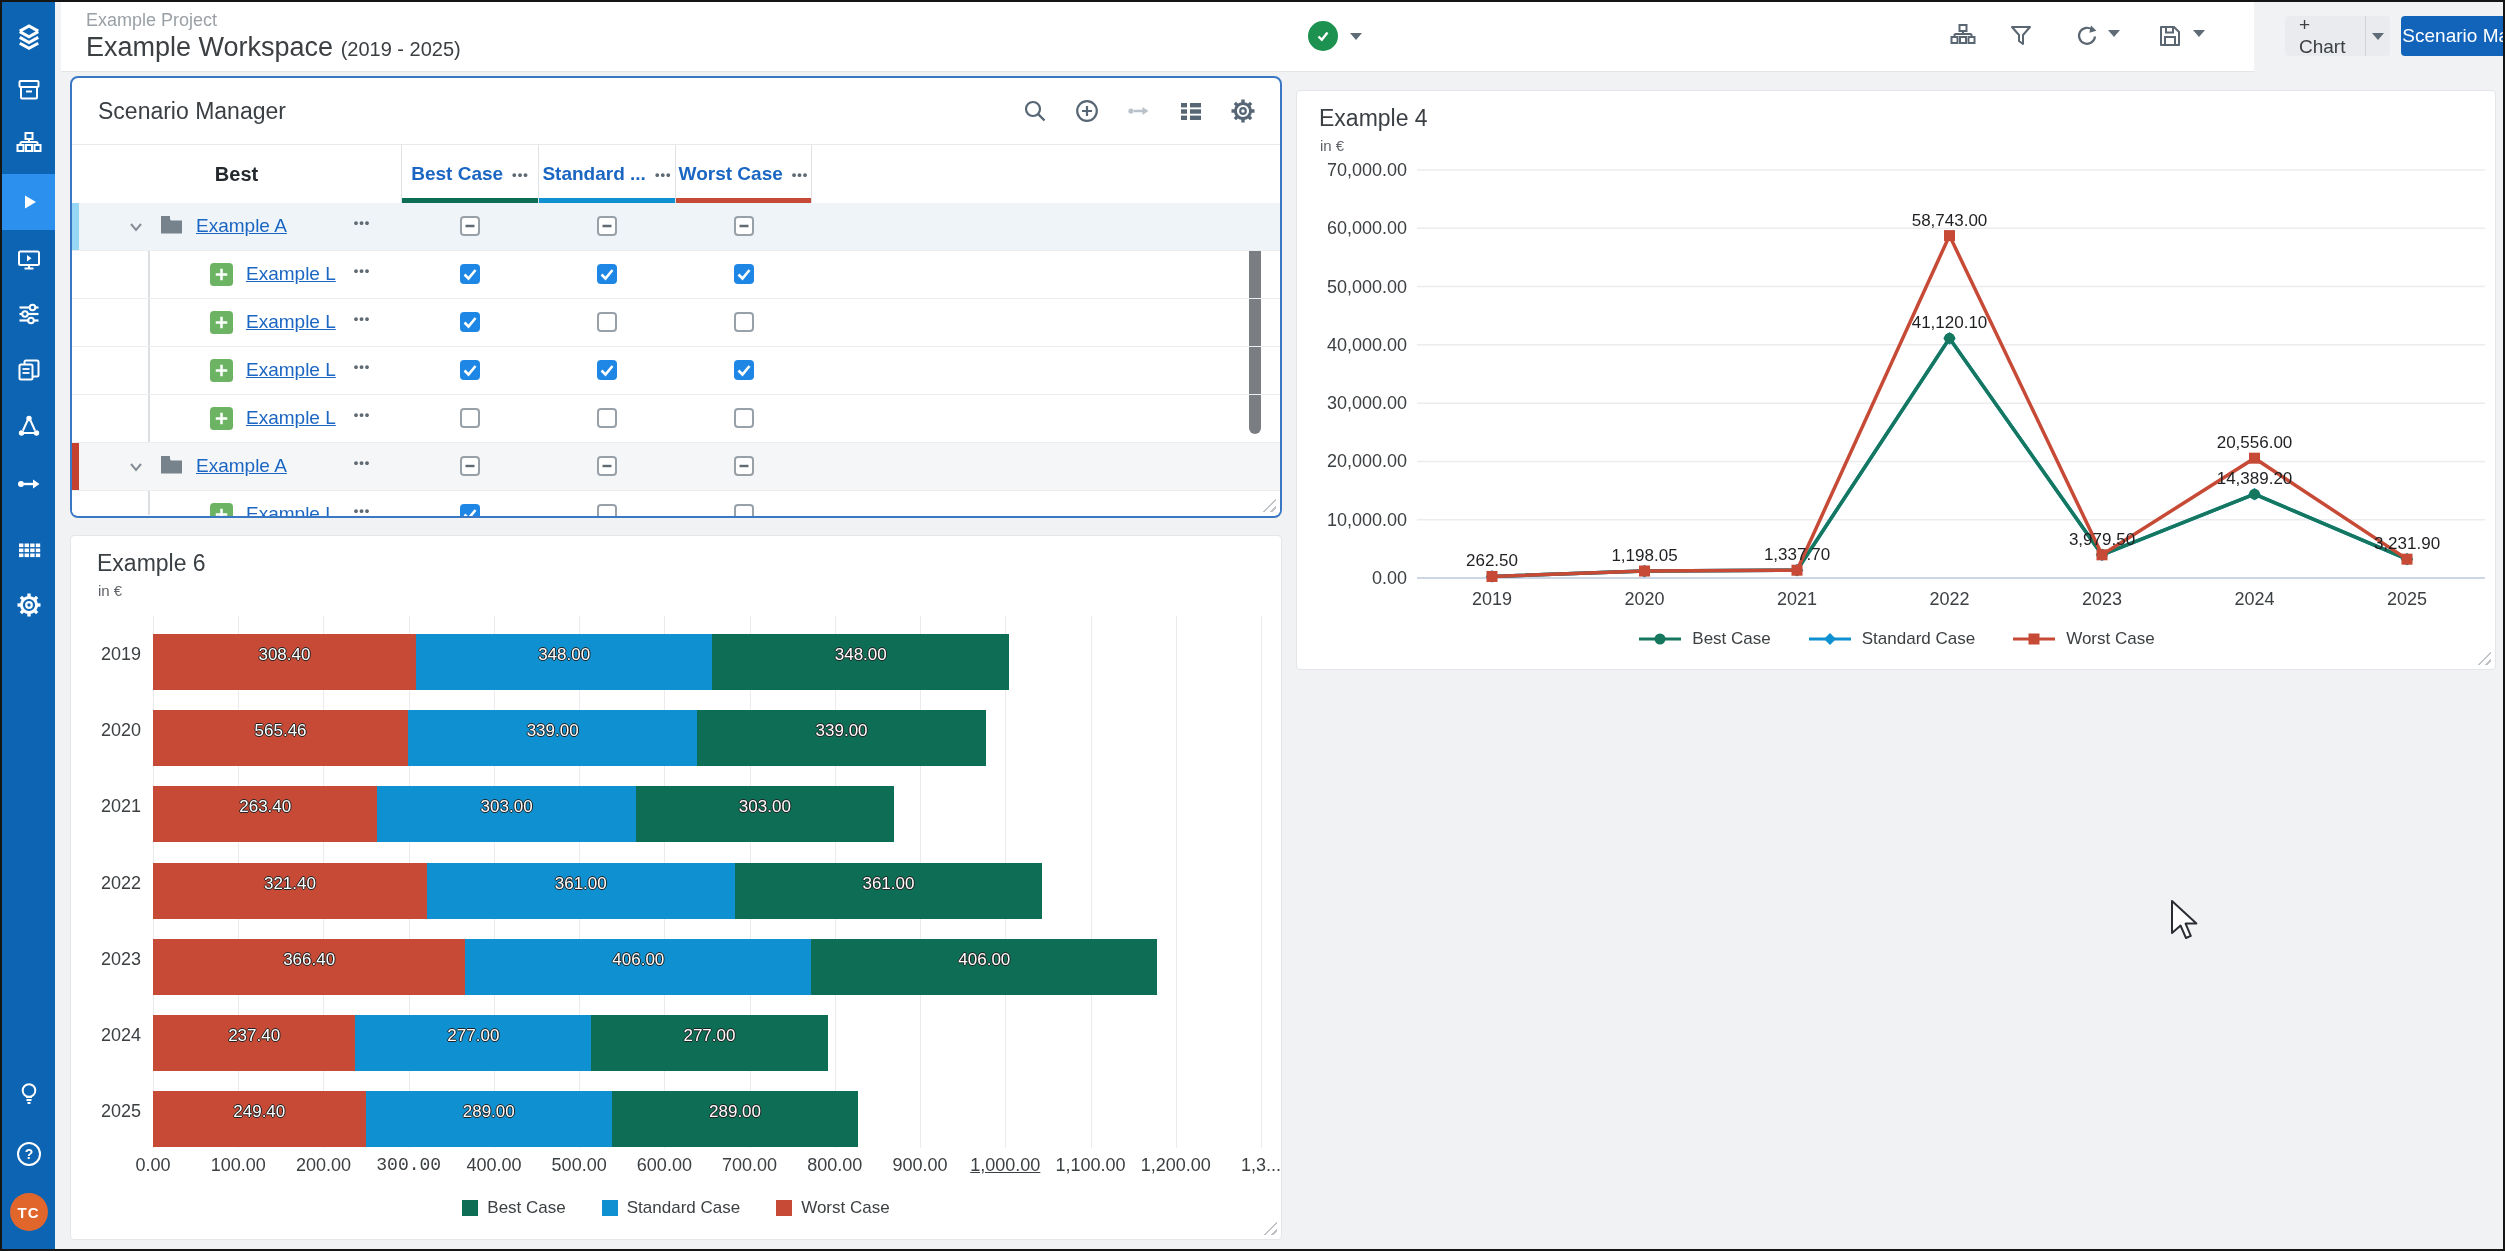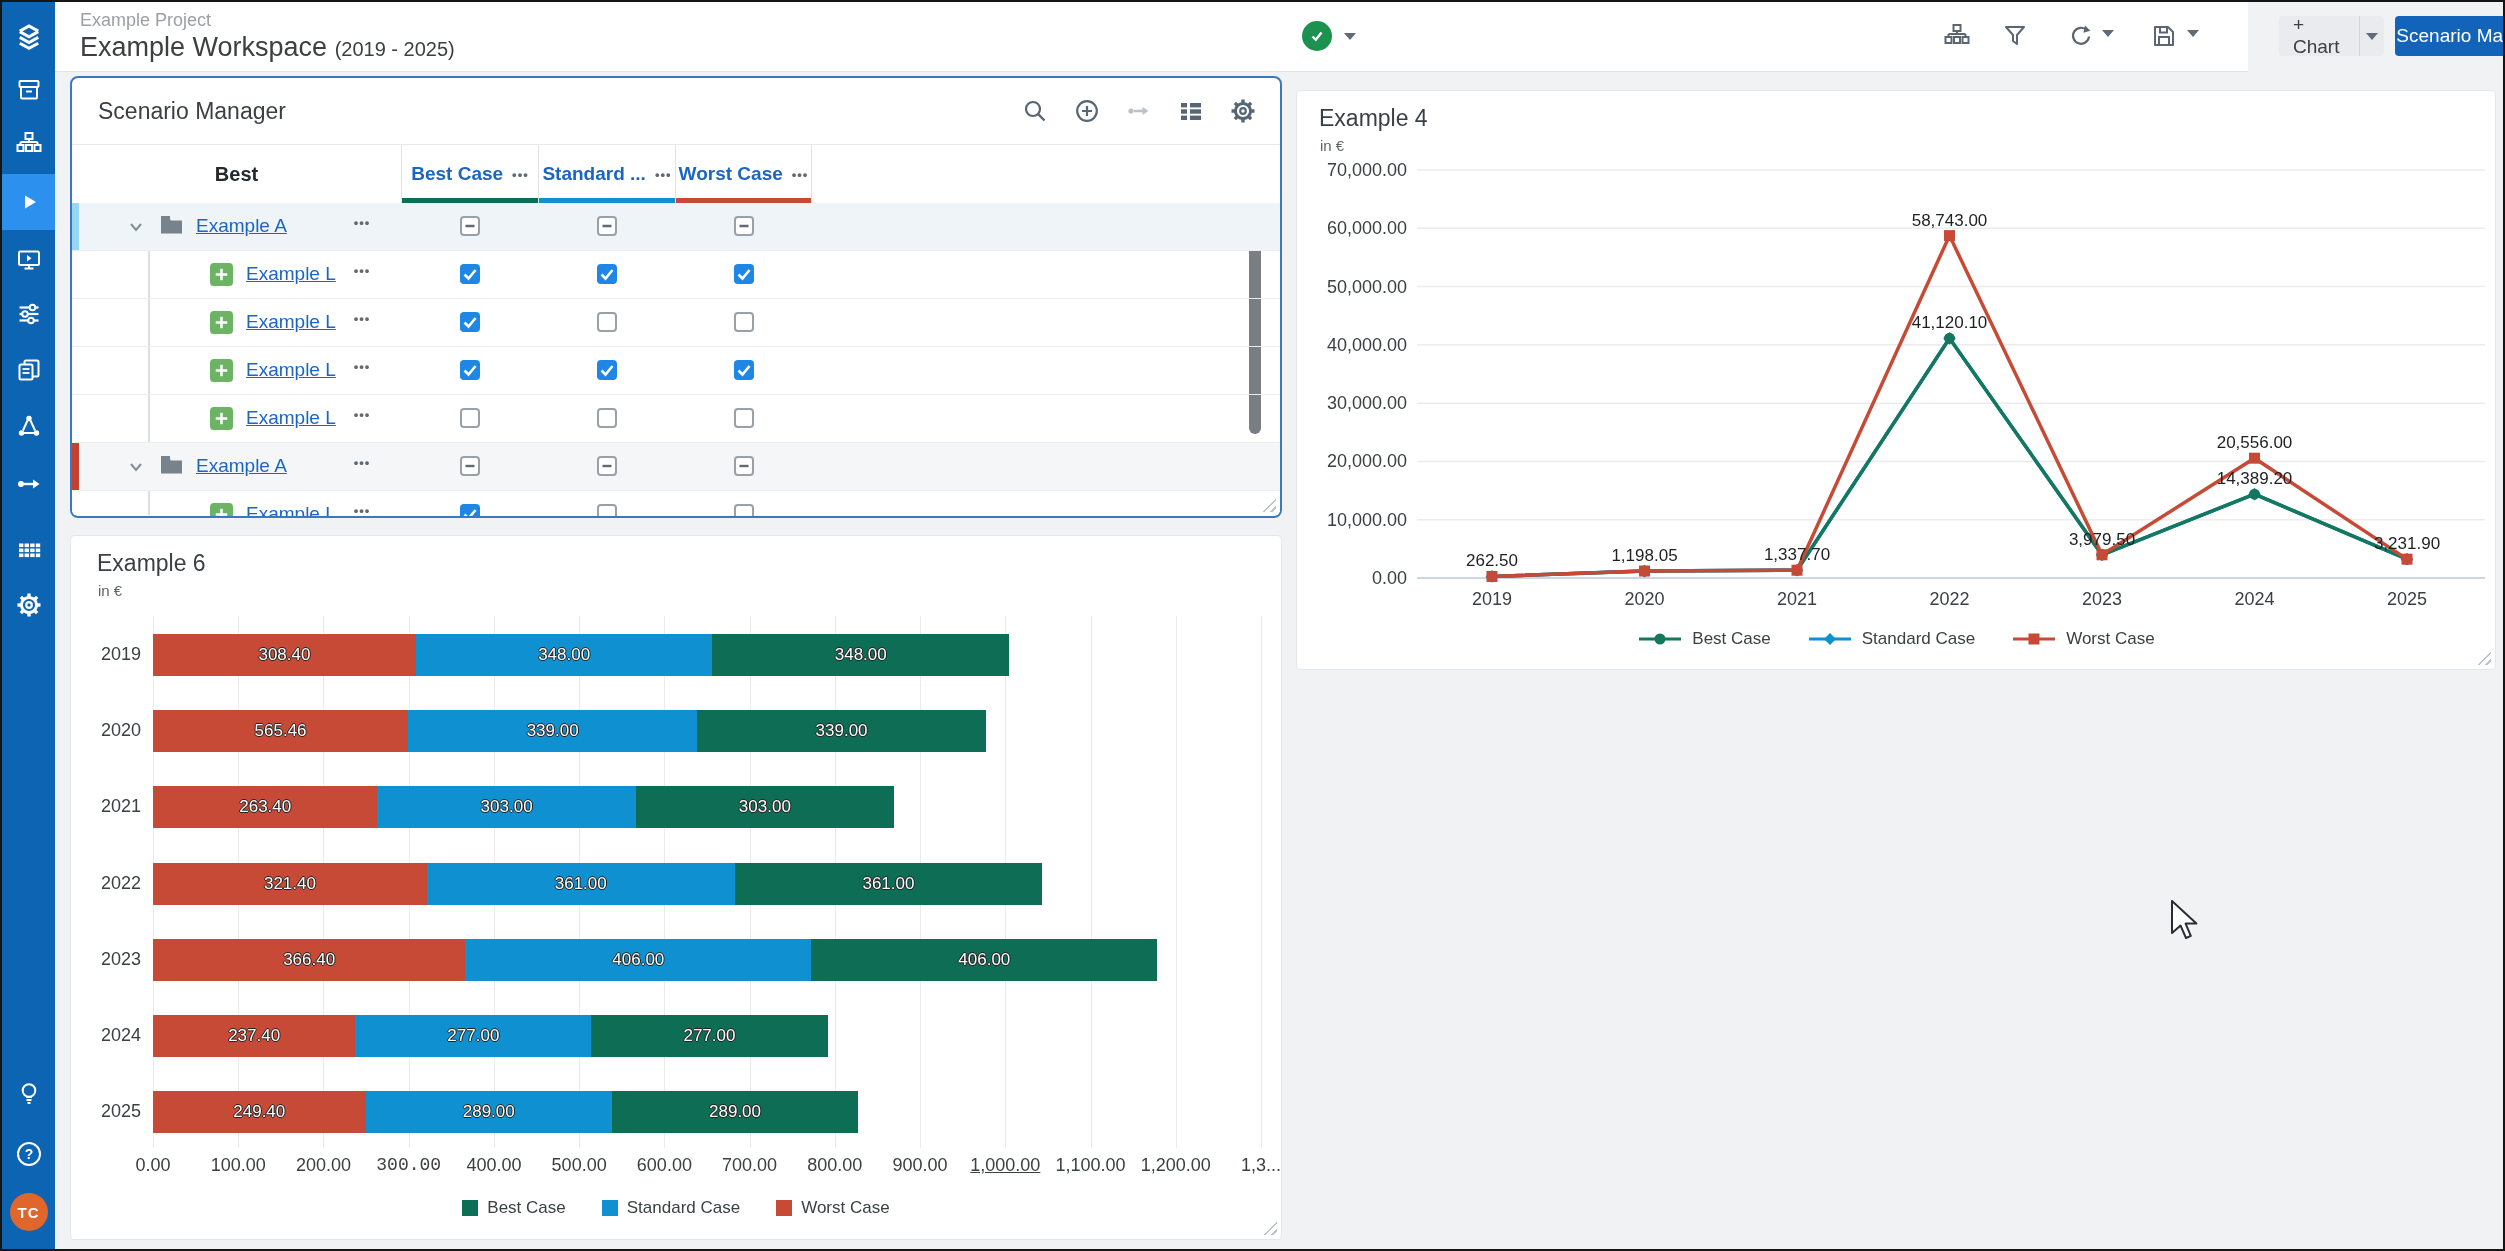"Example Project" .topbar { left: 53px -> 59px }
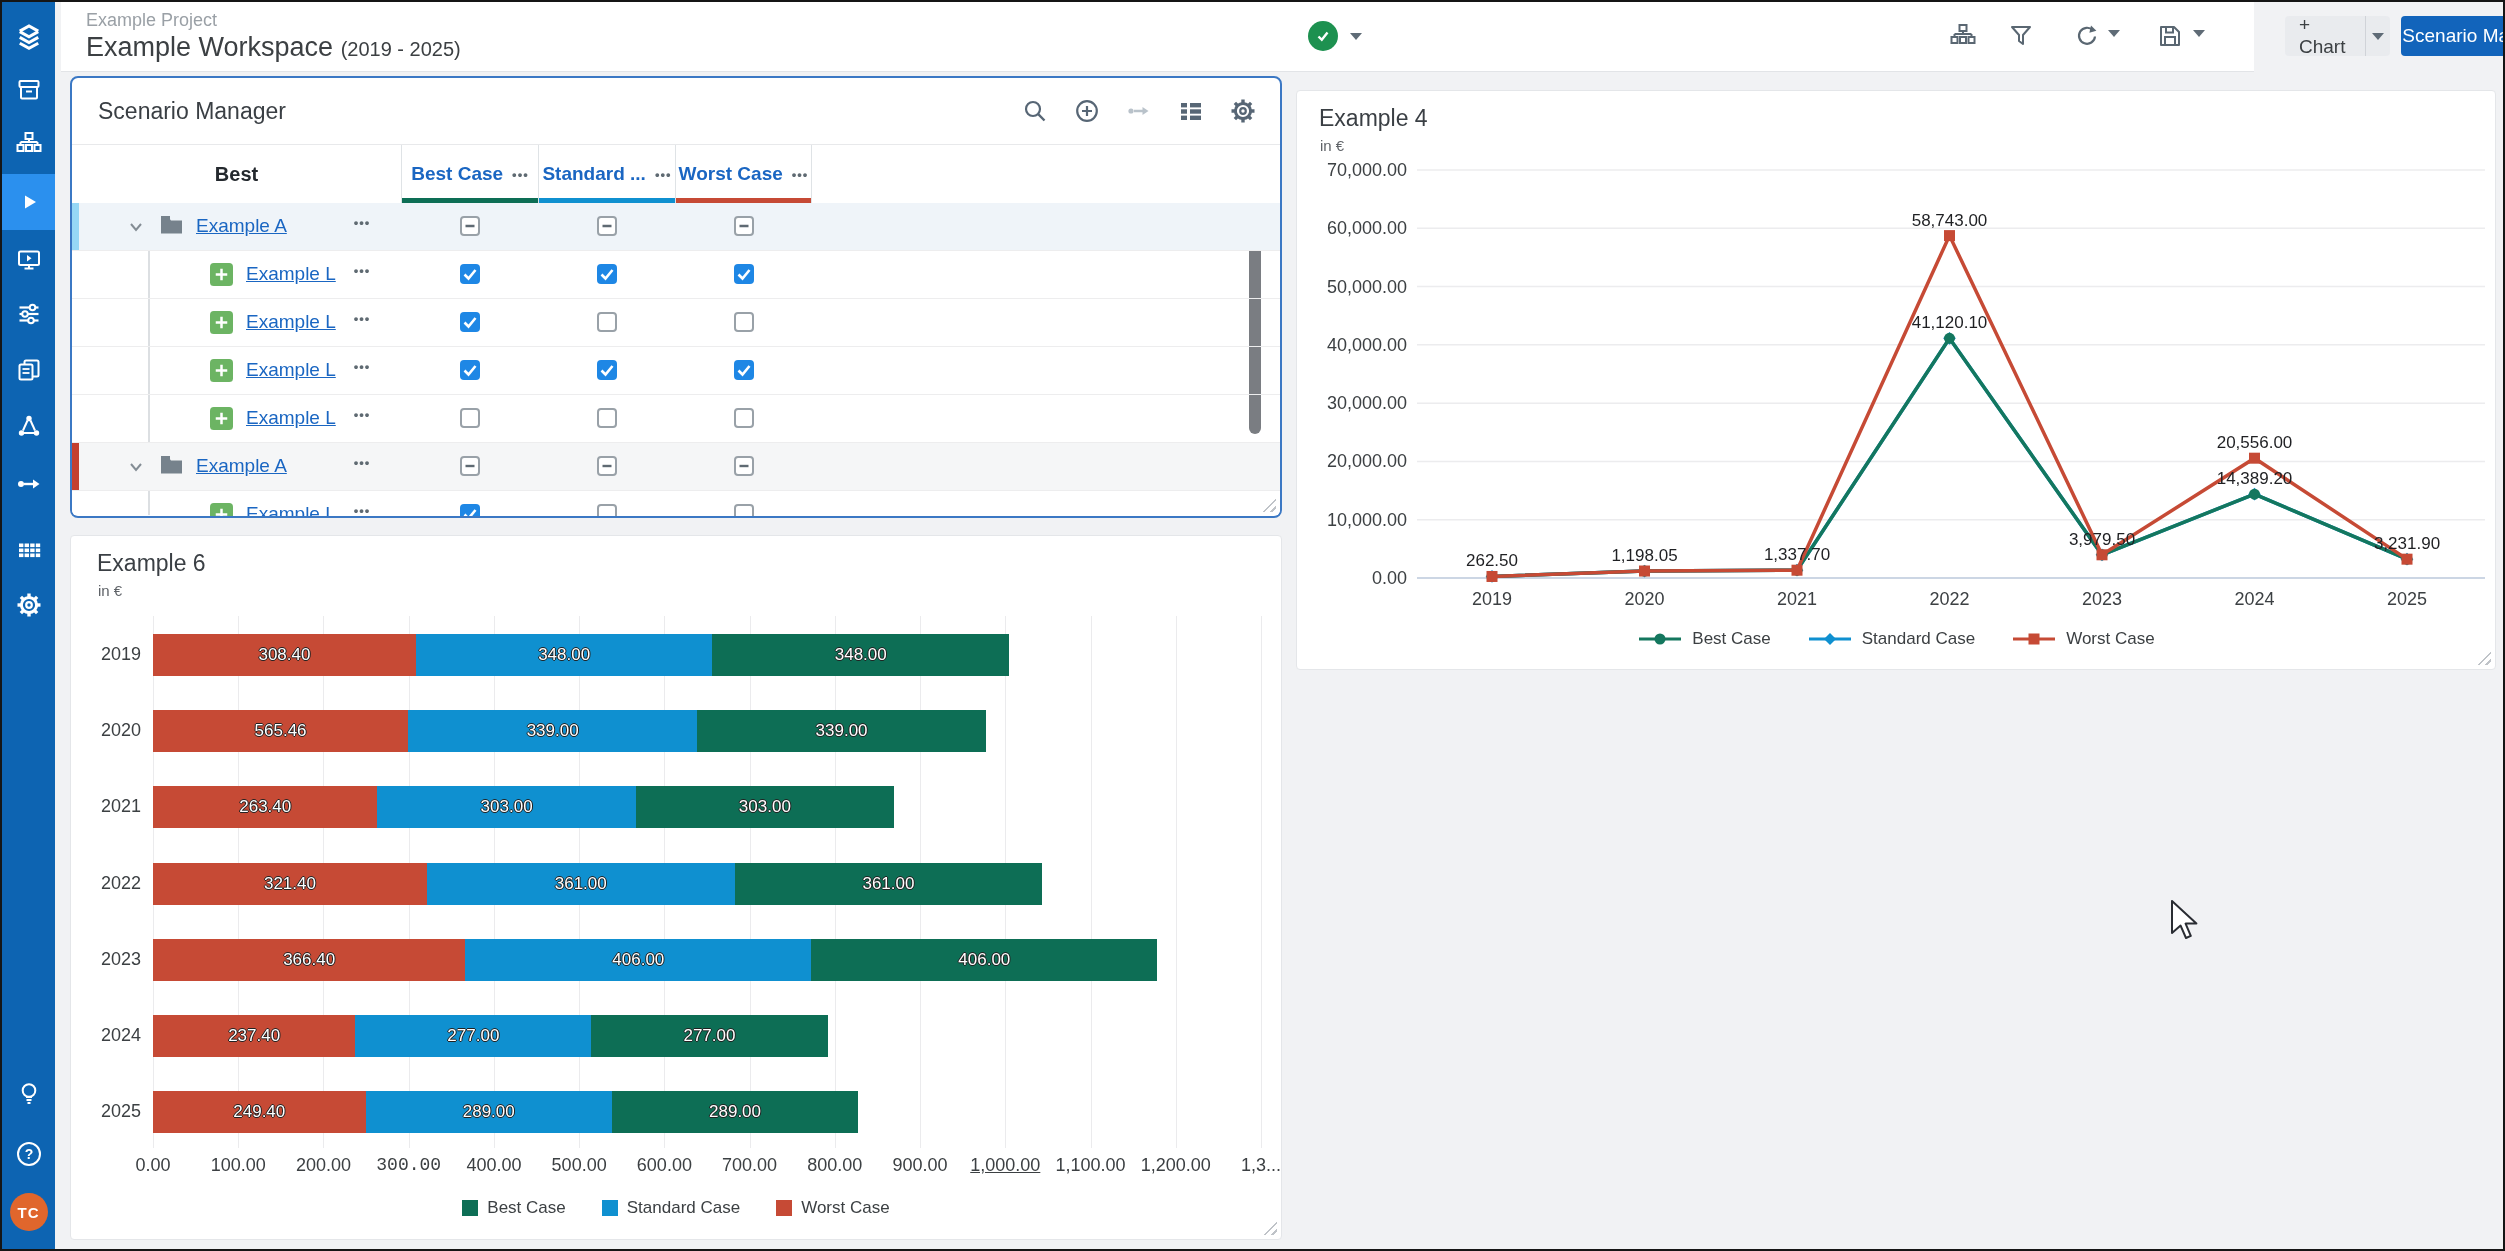"308.40" .seg { height: 42px -> 56px }
